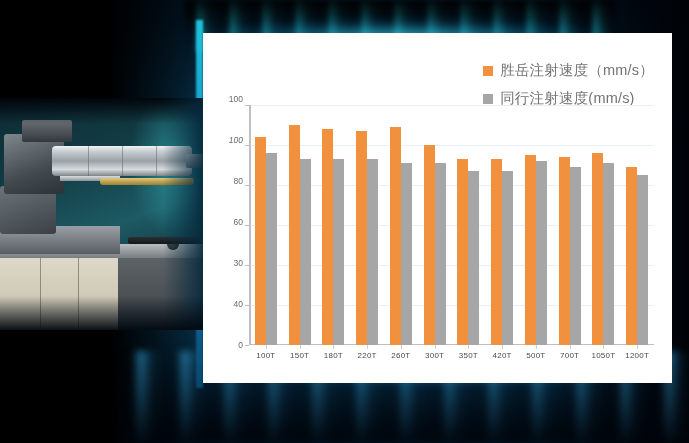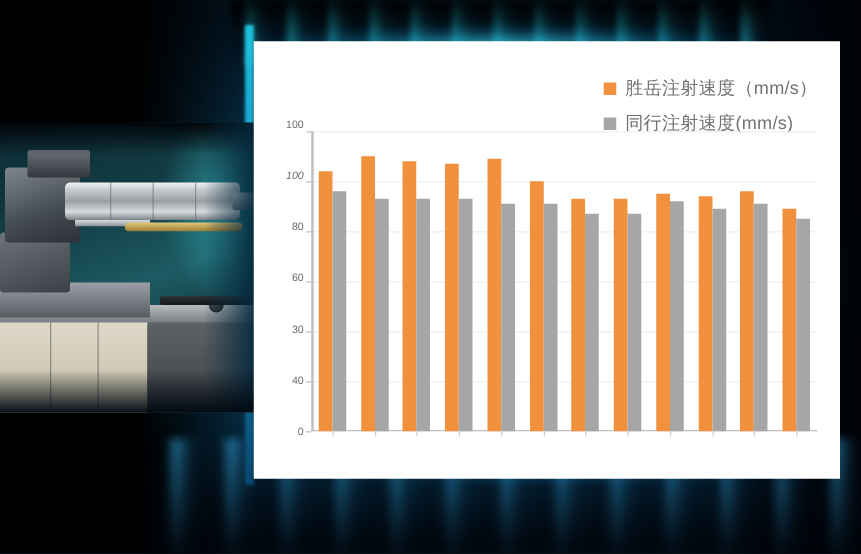"100T" div.xlabels { html: none -> <div> <div>100T</div> <div>150T</div> <div>180T</div> <div>220T</div> <div>260T</div> <div>300T</div> <div>350T</div> <div>420T</div> <div>500T</div> <div>700T</div> <div>1050T</div> <div>1200T</div> </div> }
